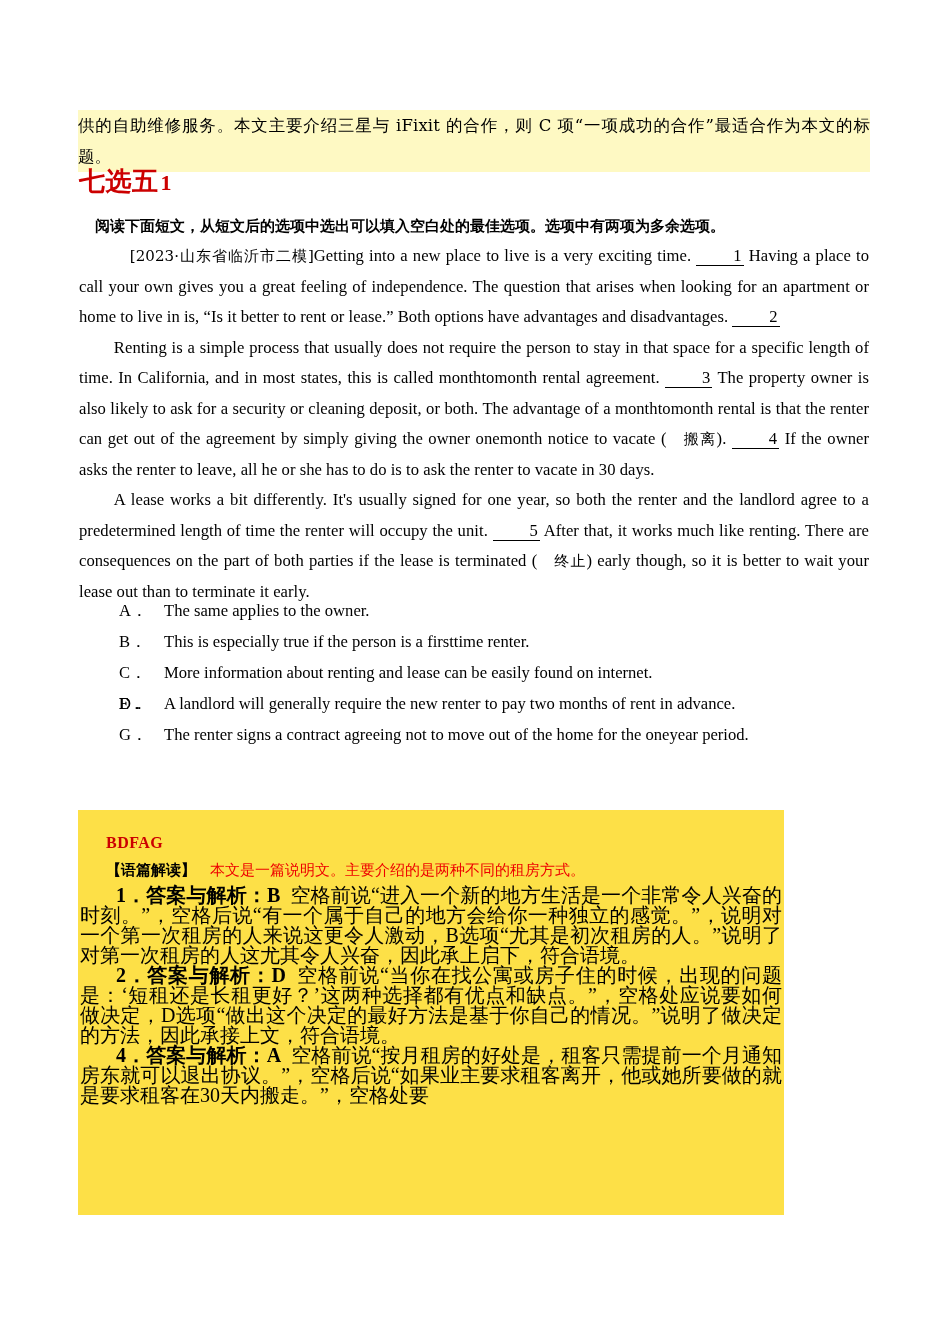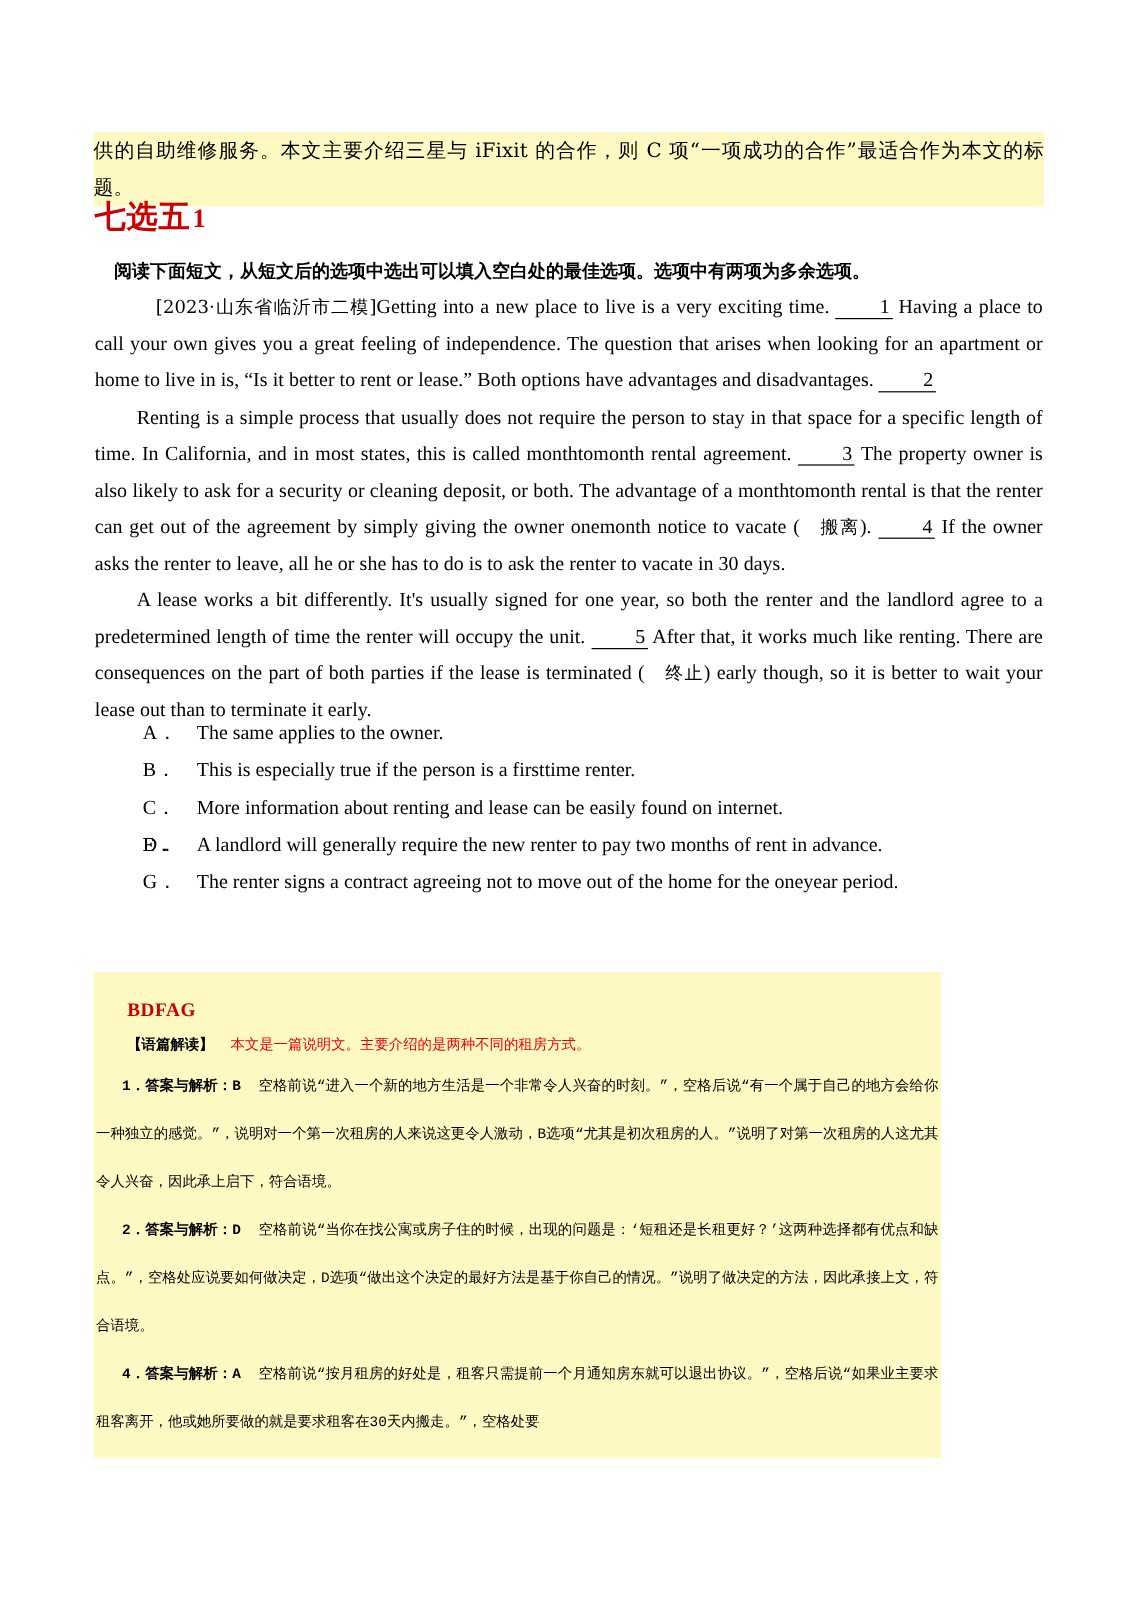"BDFAG" .answer-block { background: #fef9c3 -> #fde047 }
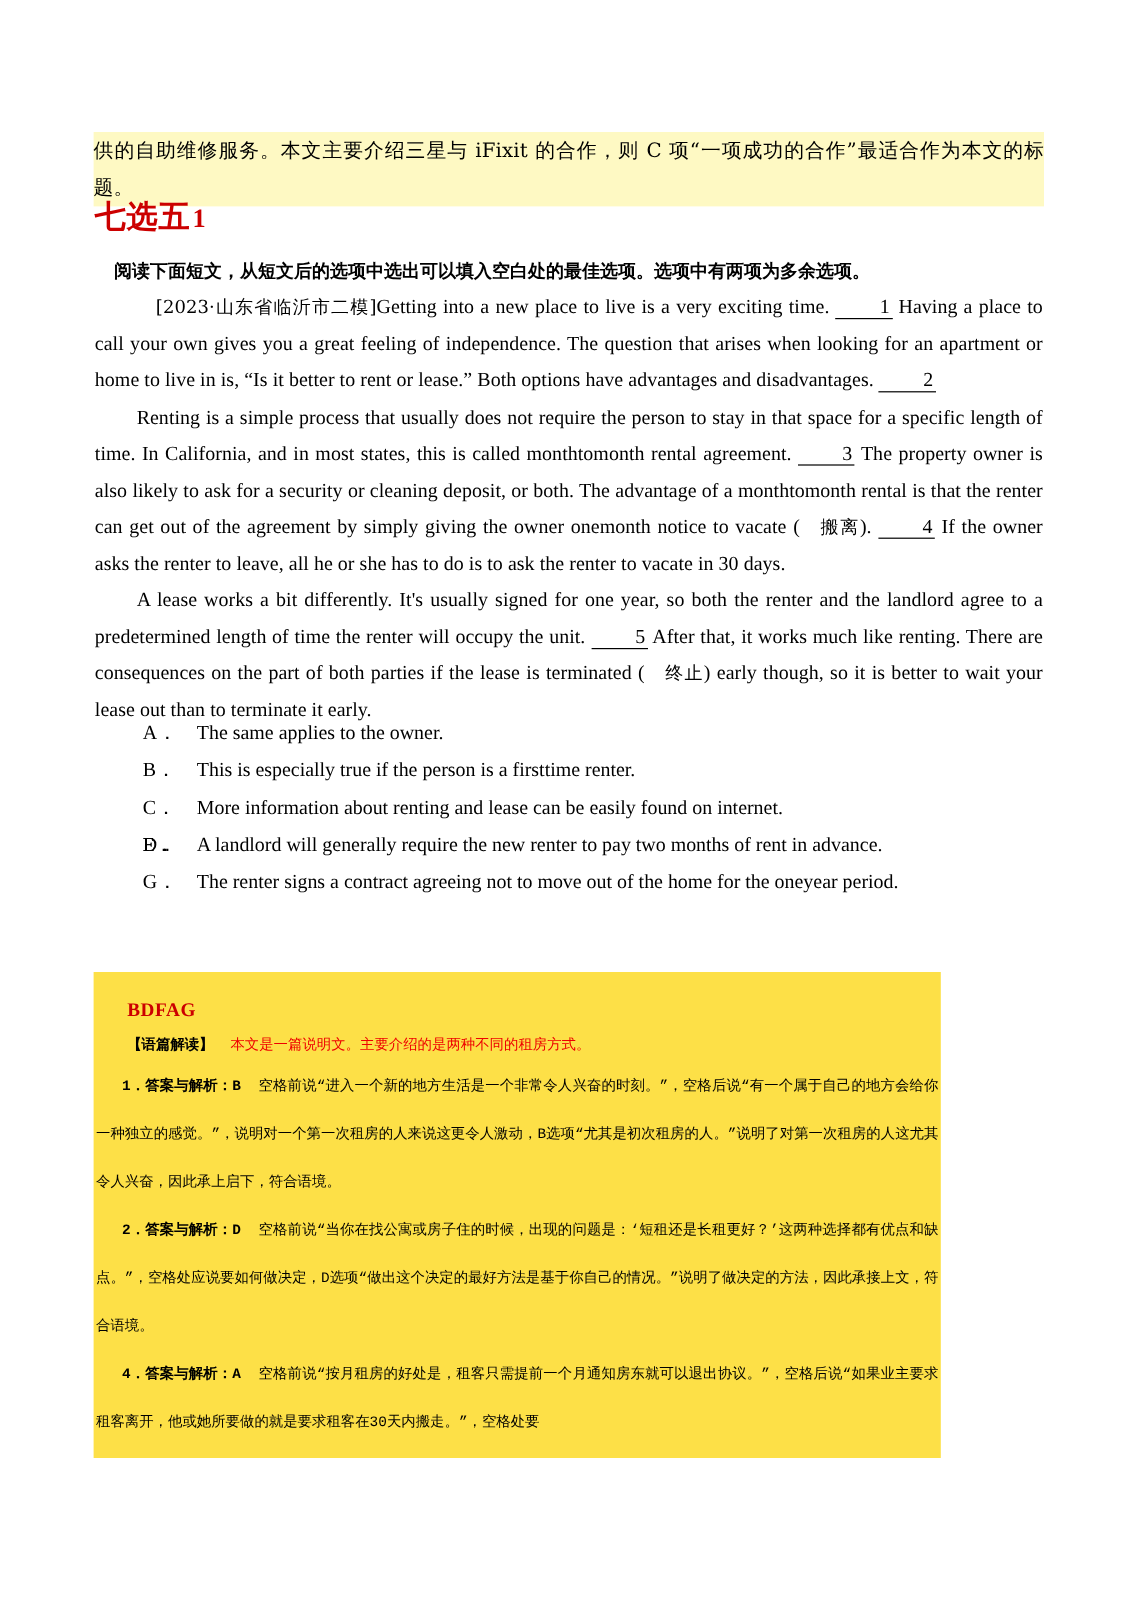"【语篇解读】 本文是一篇说明文。主要介绍的是两种不同的租房方式。" .summary { font-size: 12px -> 15px }
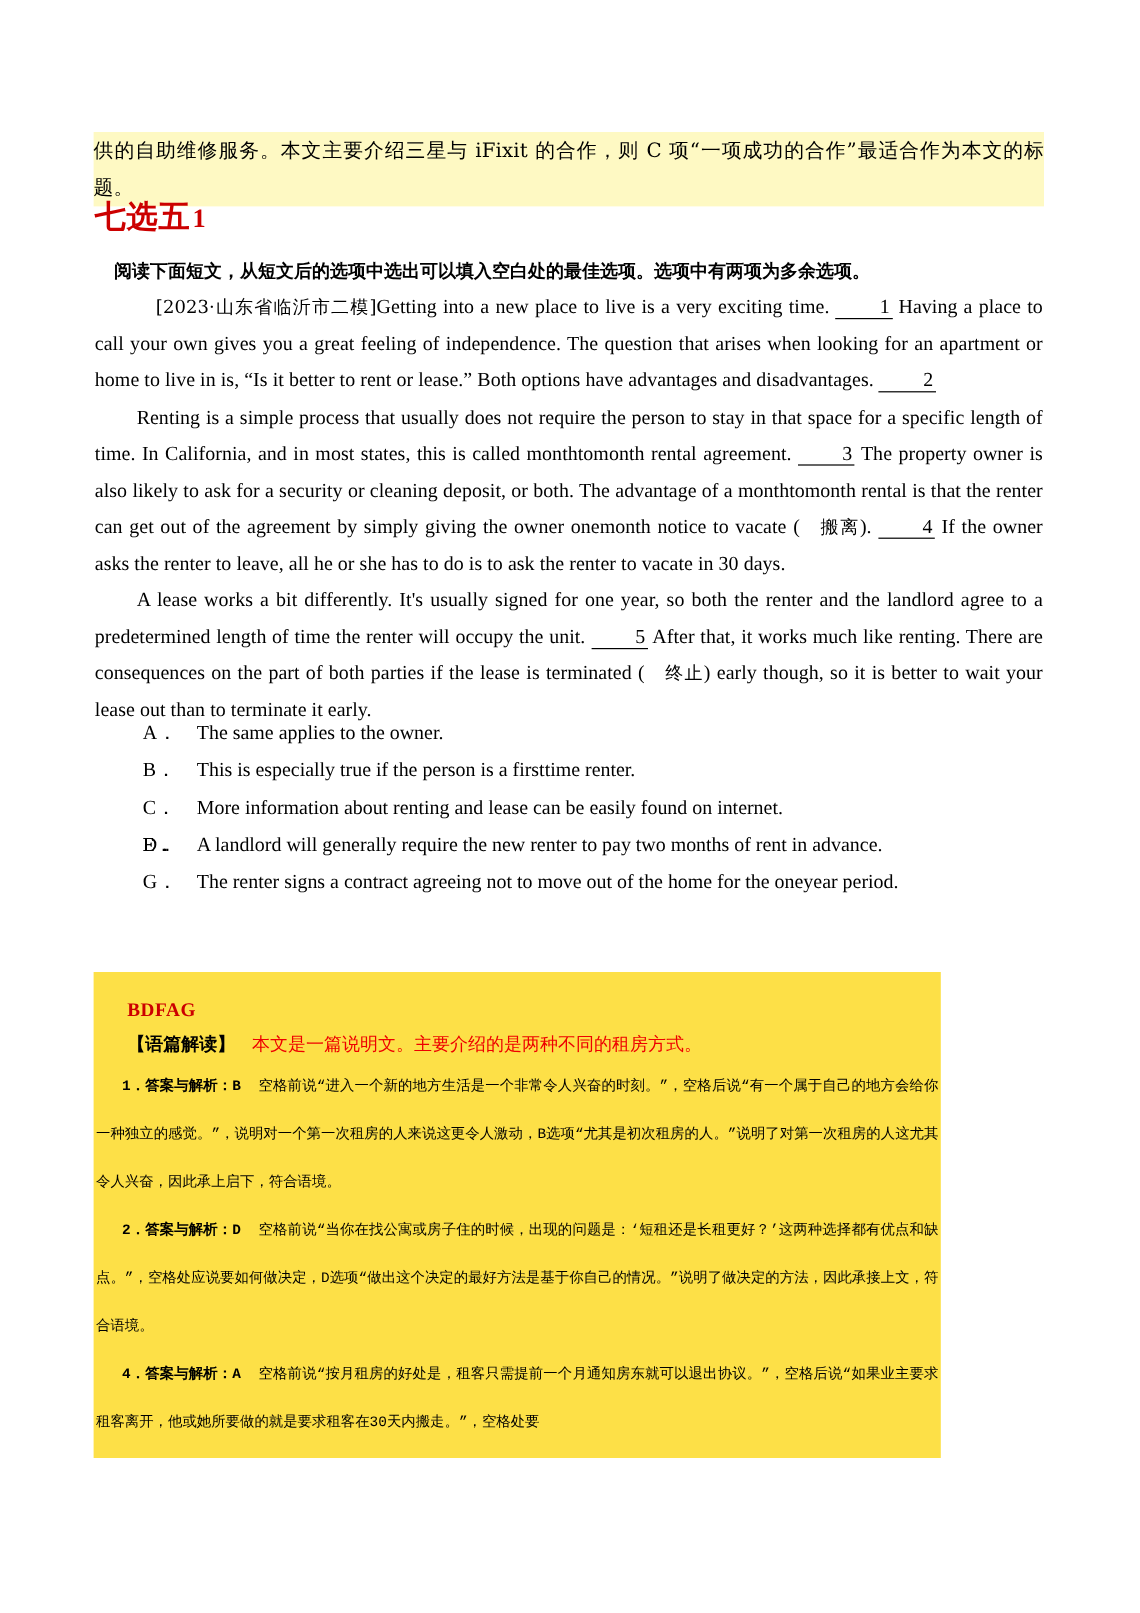"1．答案与解析：B" .ans-item { font-family: Liberation Mono, monospace -> Liberation Serif, serif; font-size: 12px -> 20px; line-height: 40px -> 20px }
